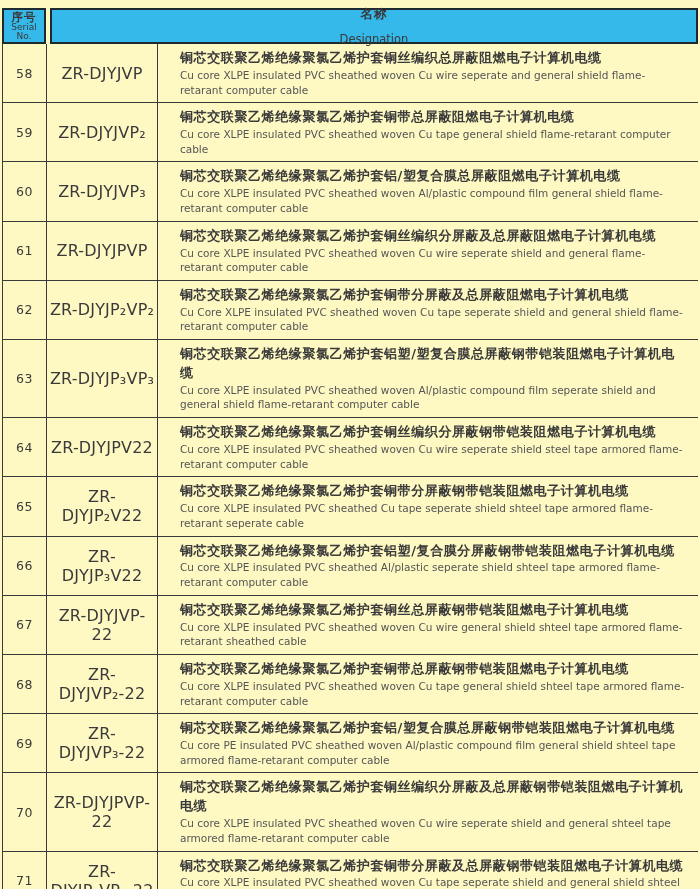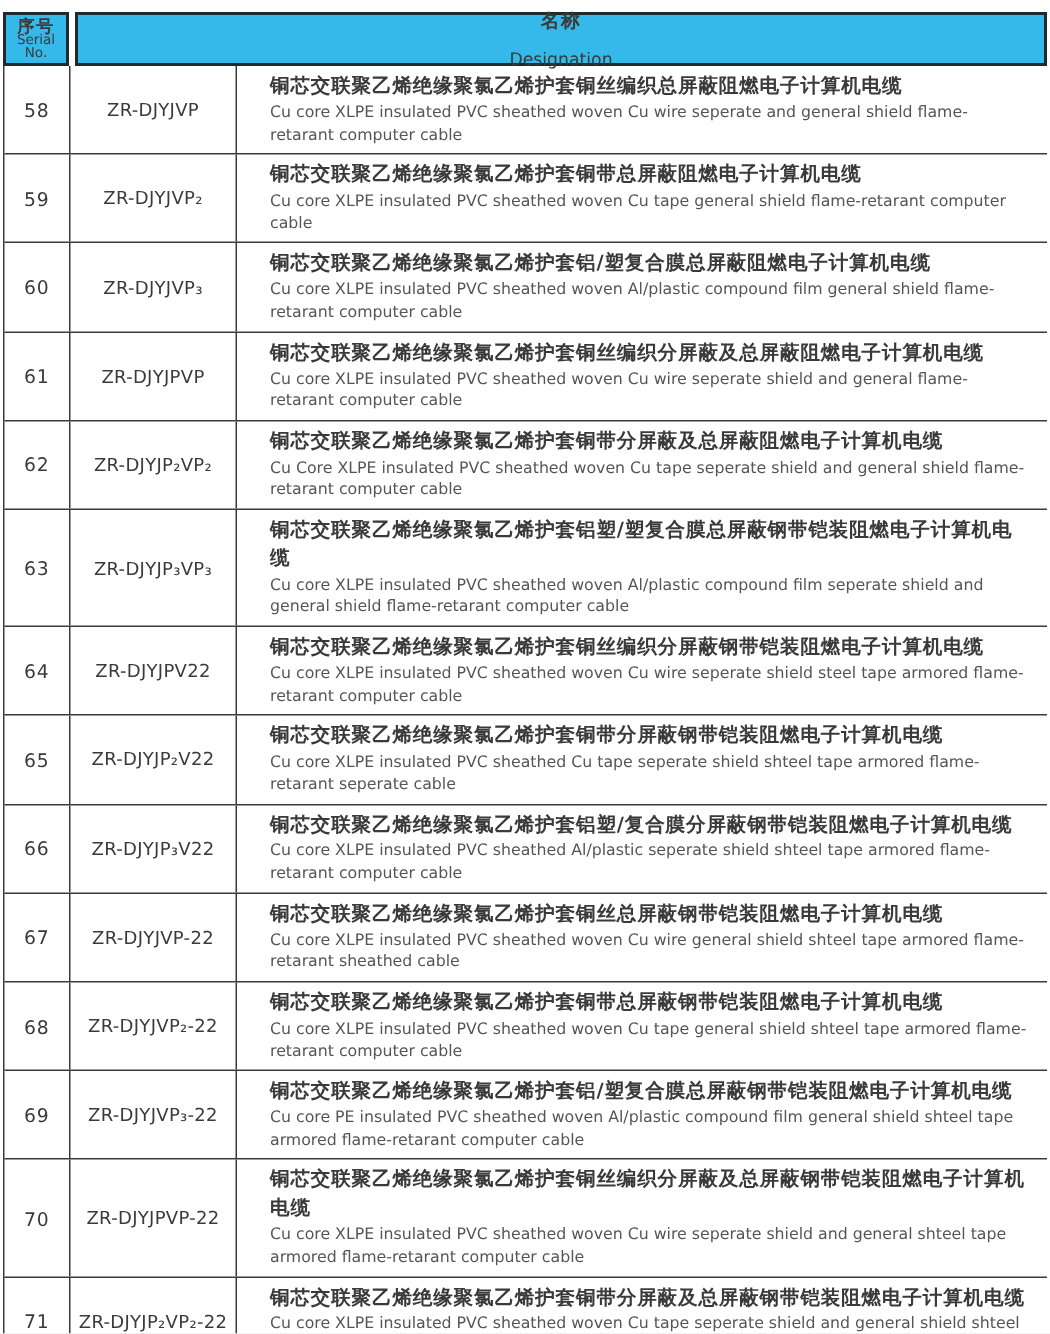"序号" .page { background: #ffffff -> #fef9c3 }
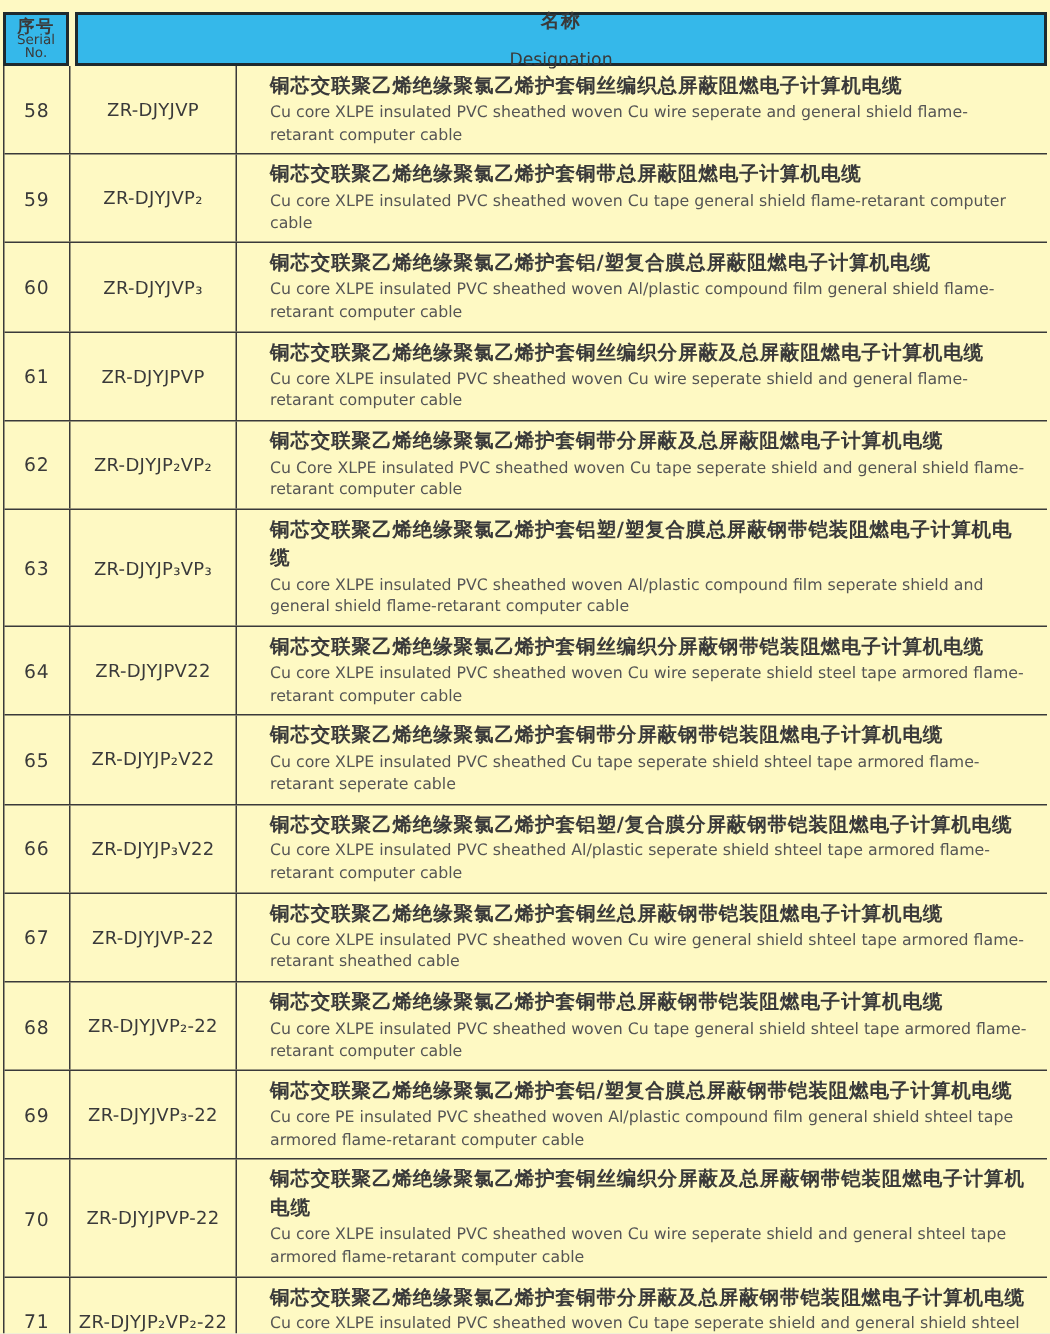"ZR-DJYJVP" .c-type { font-size: 12px -> 16px }
